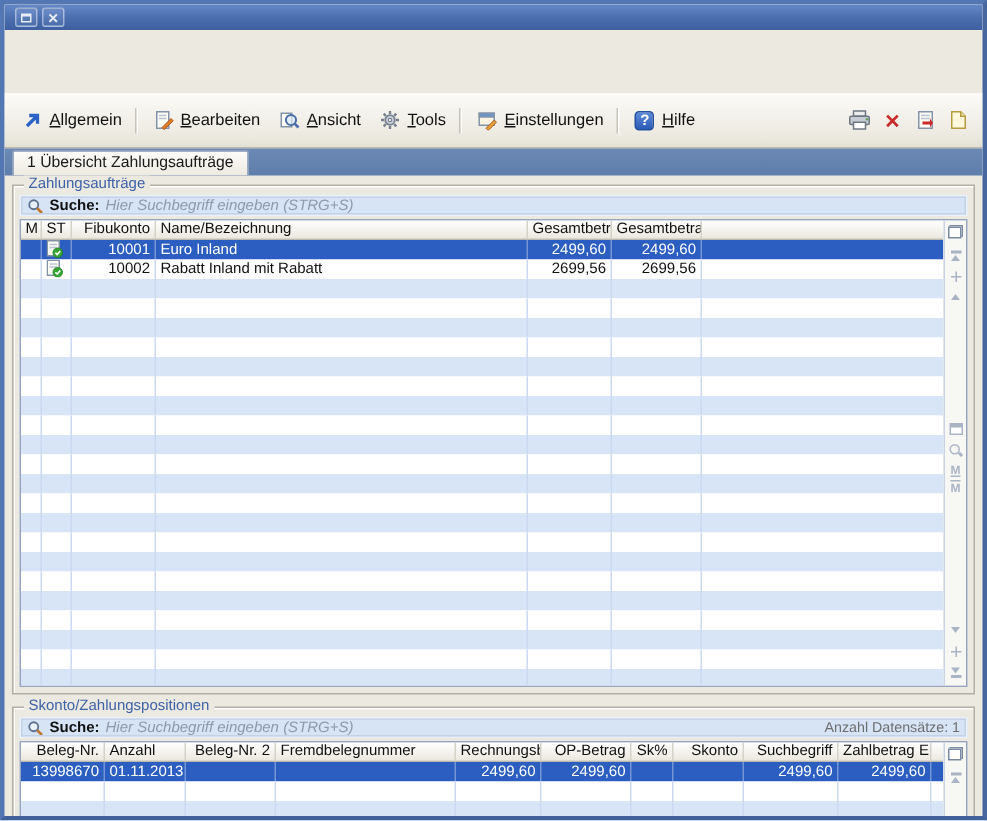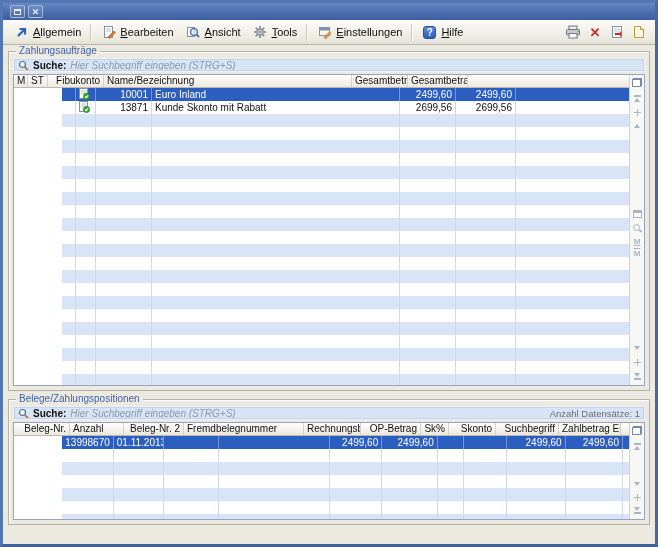"Allgemein" .menubar { height: 25px -> 37px; margin-top: none -> 42px }
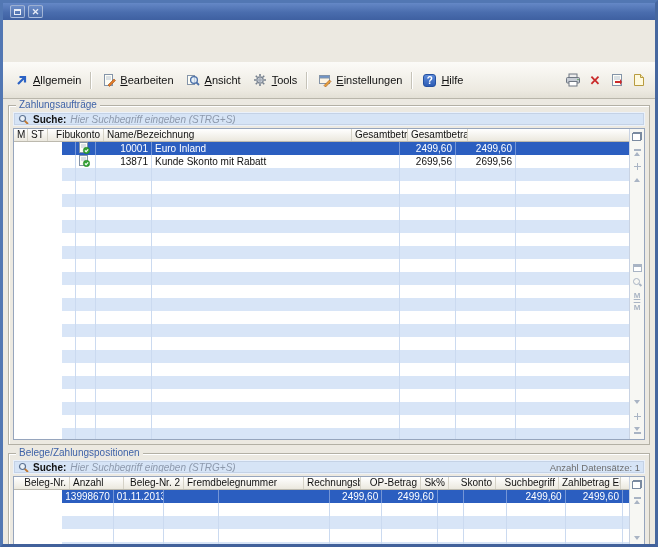"1 Übersicht Zahlungsaufträge" div.tabstrip { html: none -> <div> <div>1 Übersicht Zahlungsaufträge</div> </div> }
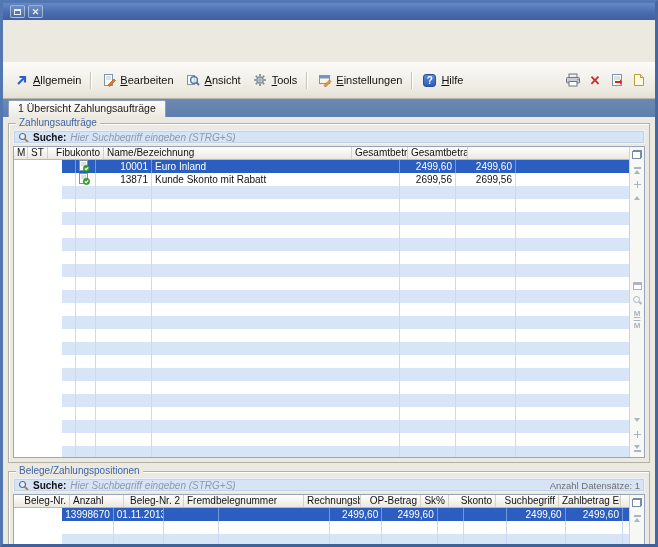"10001" .row { margin-left: 48px -> none }
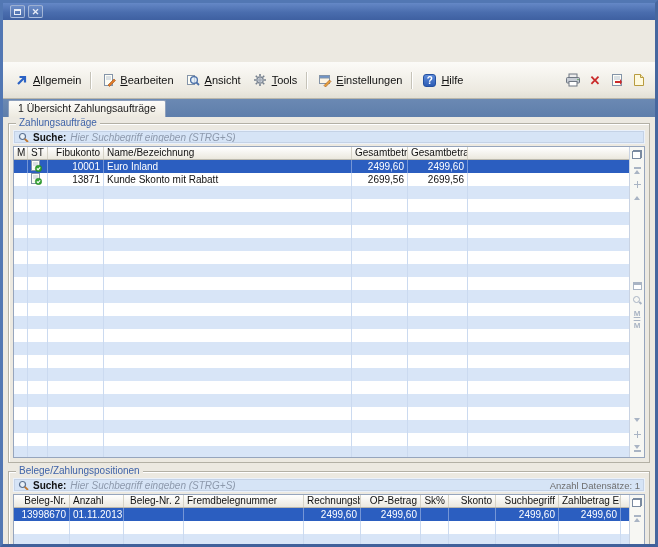"13871" div.cell { text: 13871 -> 10002 }
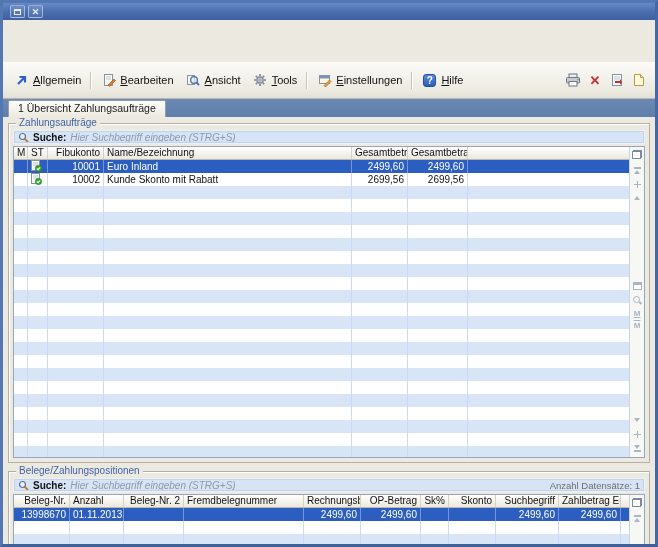"Kunde Skonto mit Rabatt" div.cell { text: Kunde Skonto -> Rabatt Inland }
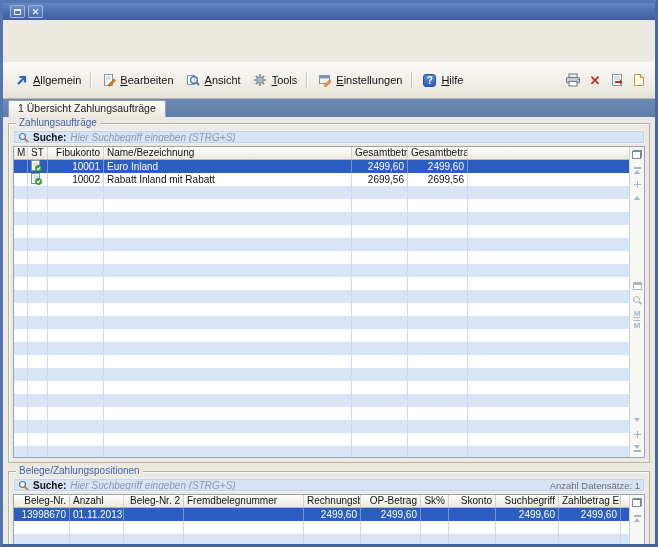"Belege/Zahlungspositionen" div.group-label { text: Belege/Zahlungspositionen -> Skonto/Zahlungspositionen }
